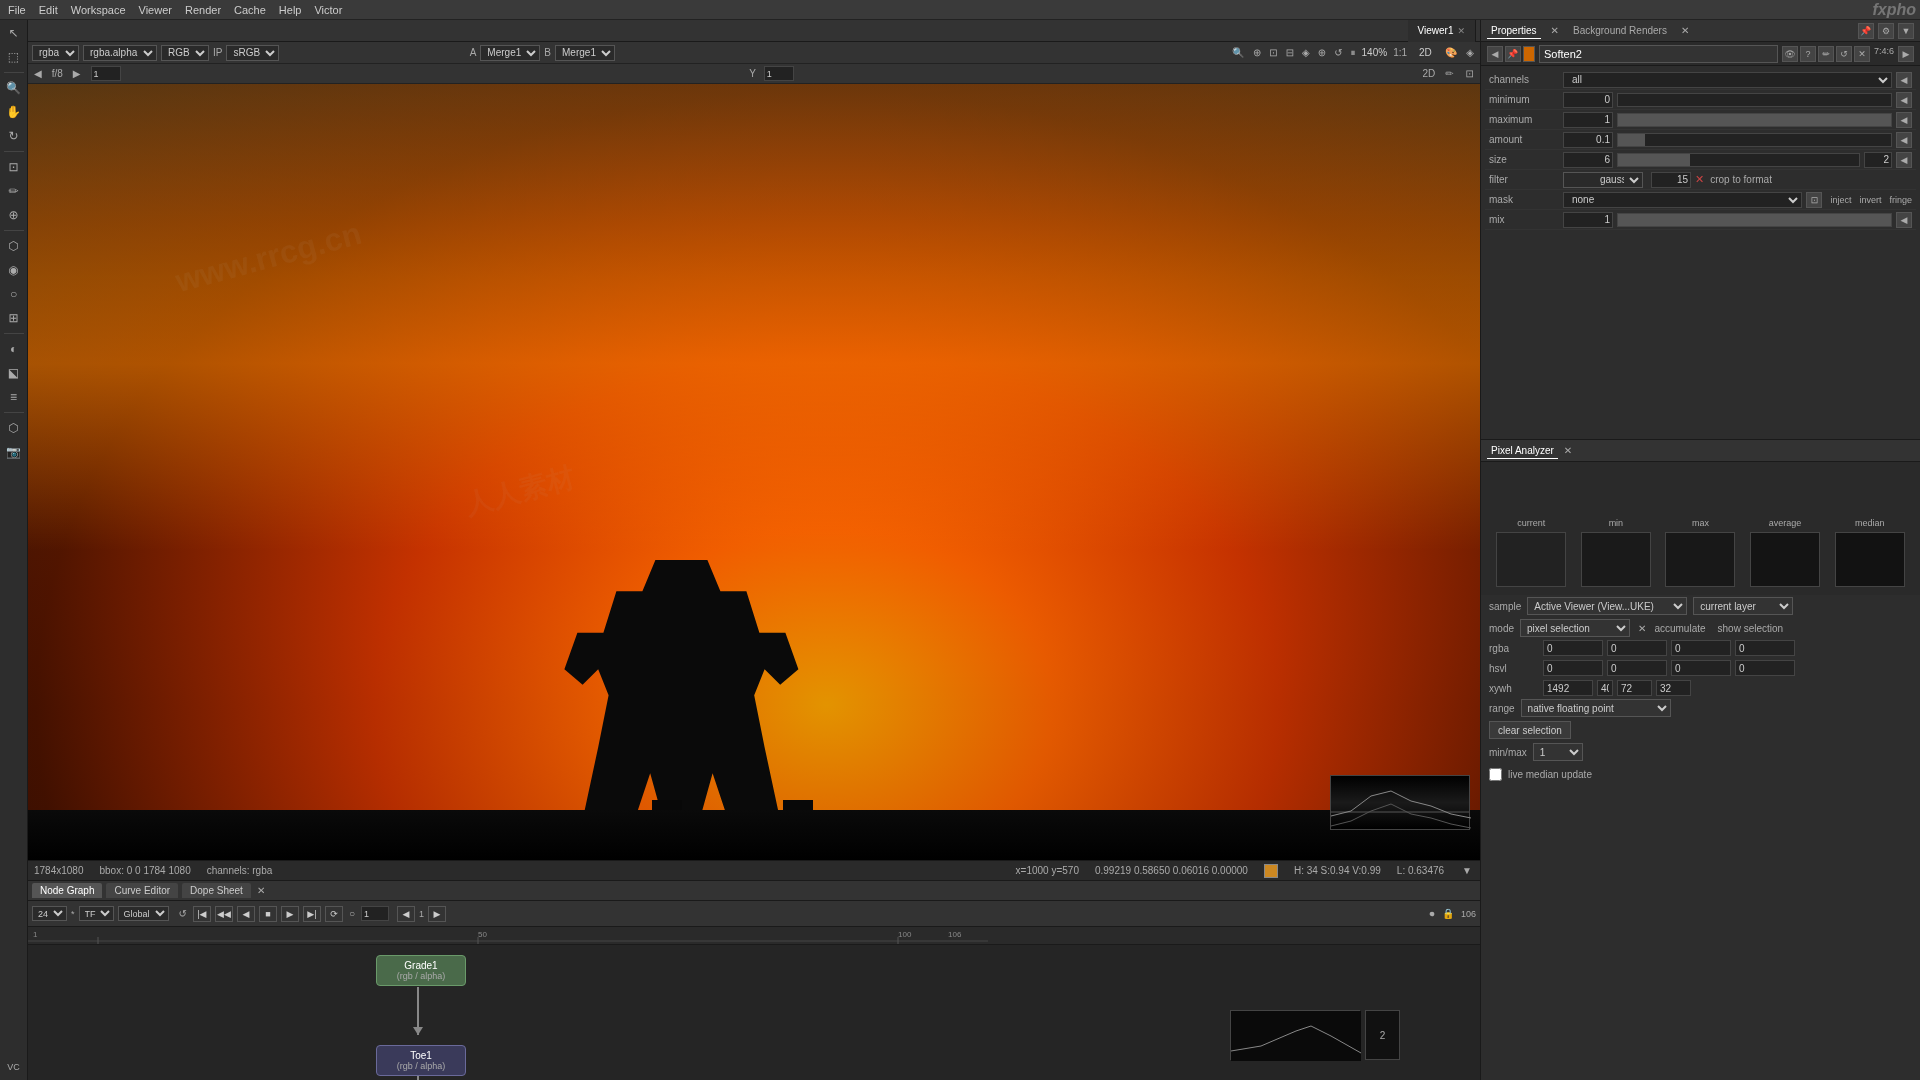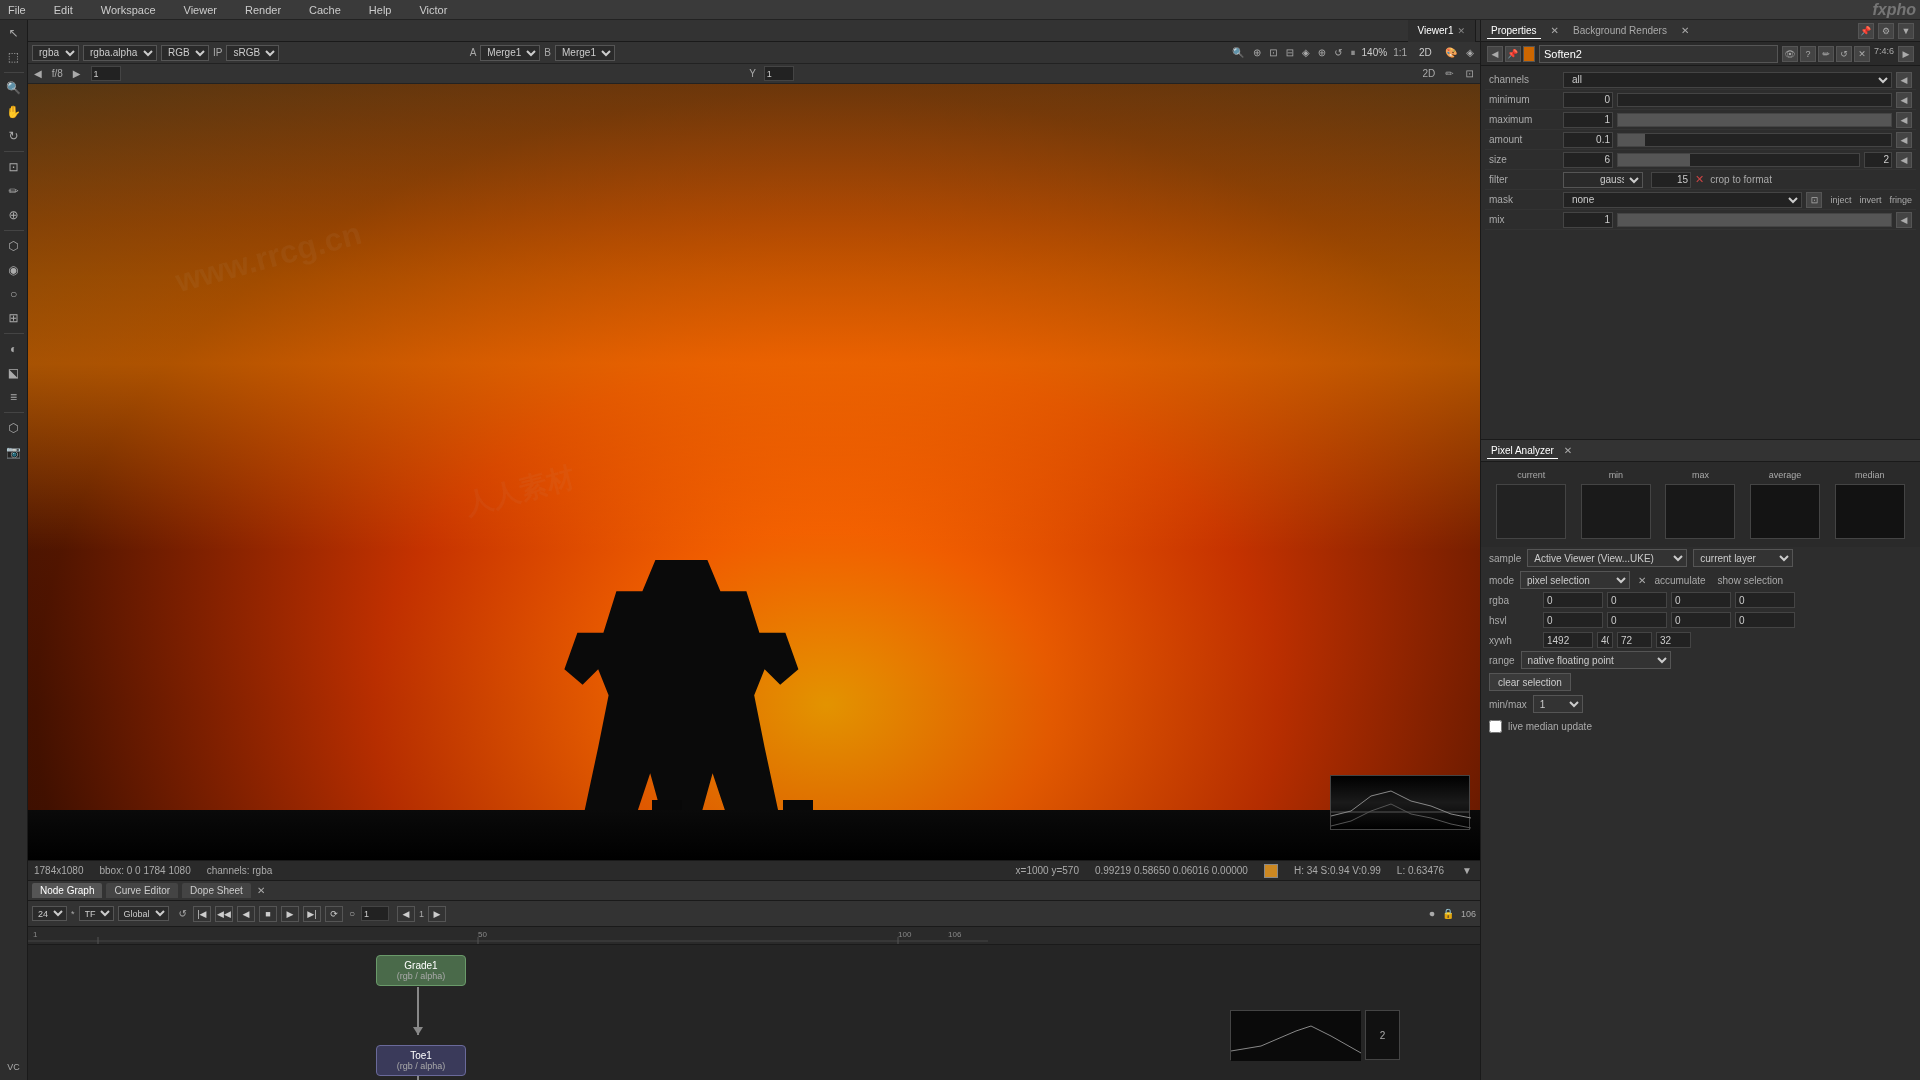"File" .menu-bar { gap: 20px -> 5px }
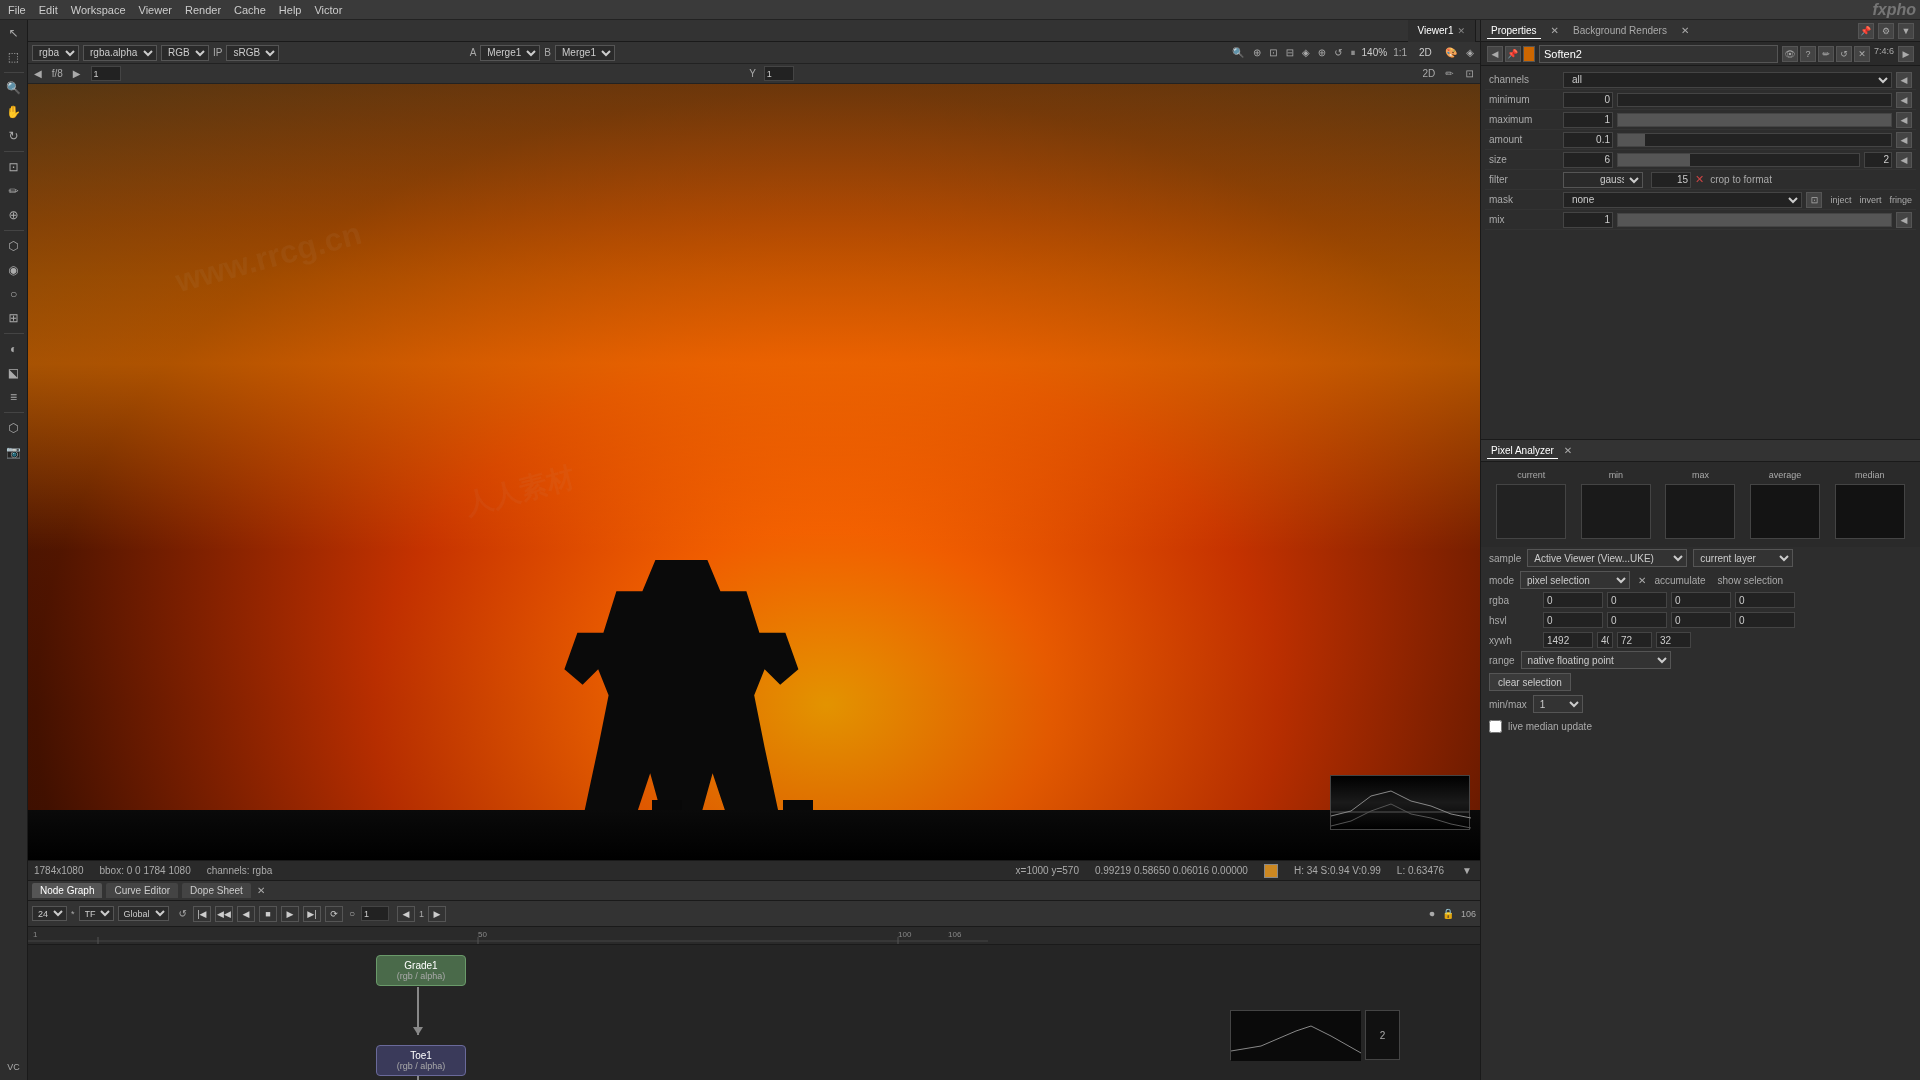"current" .pixel-swatch-group { margin-top: none -> 48px }
